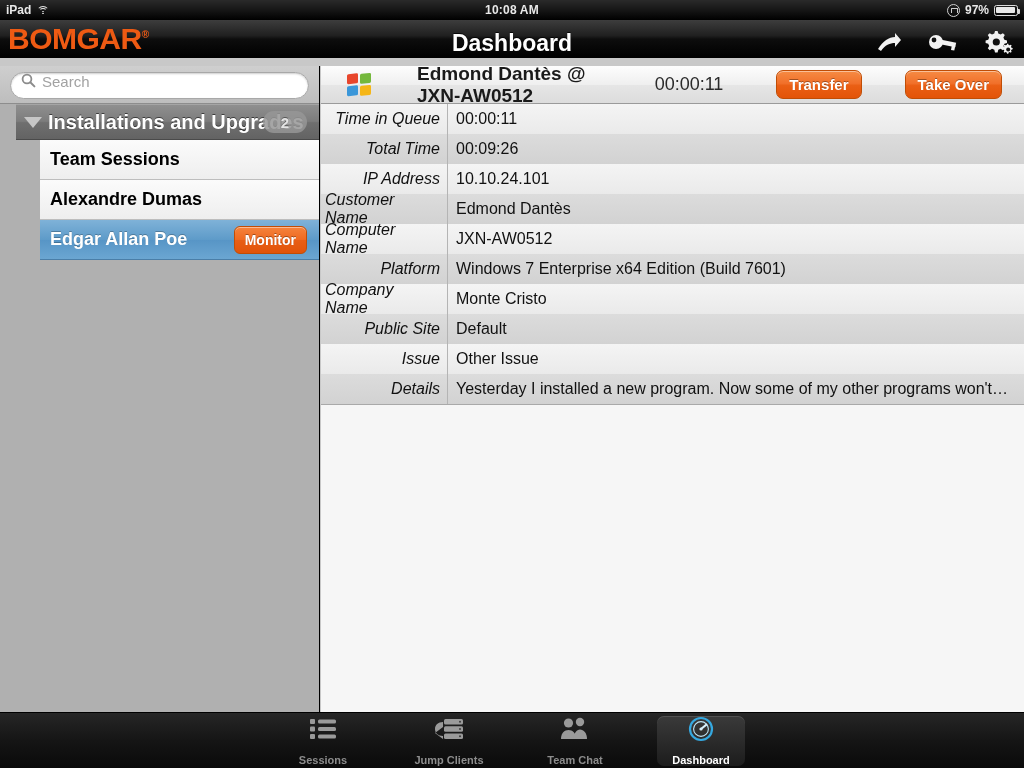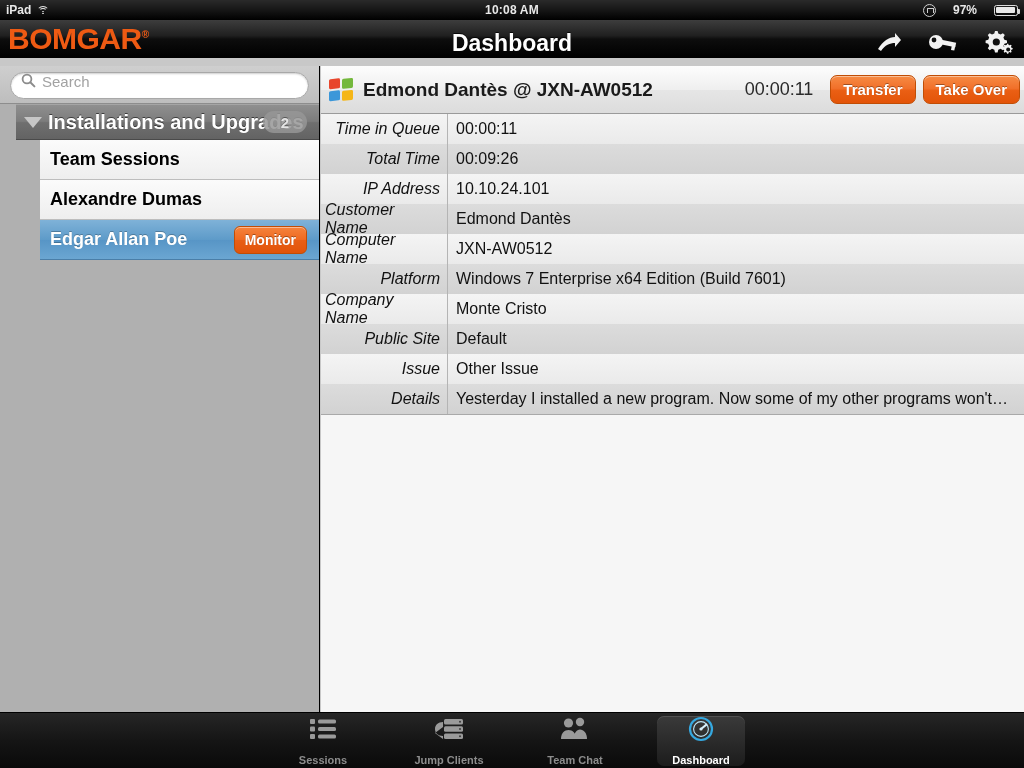"97%" #statusbar .right { gap: 17px -> 5px }
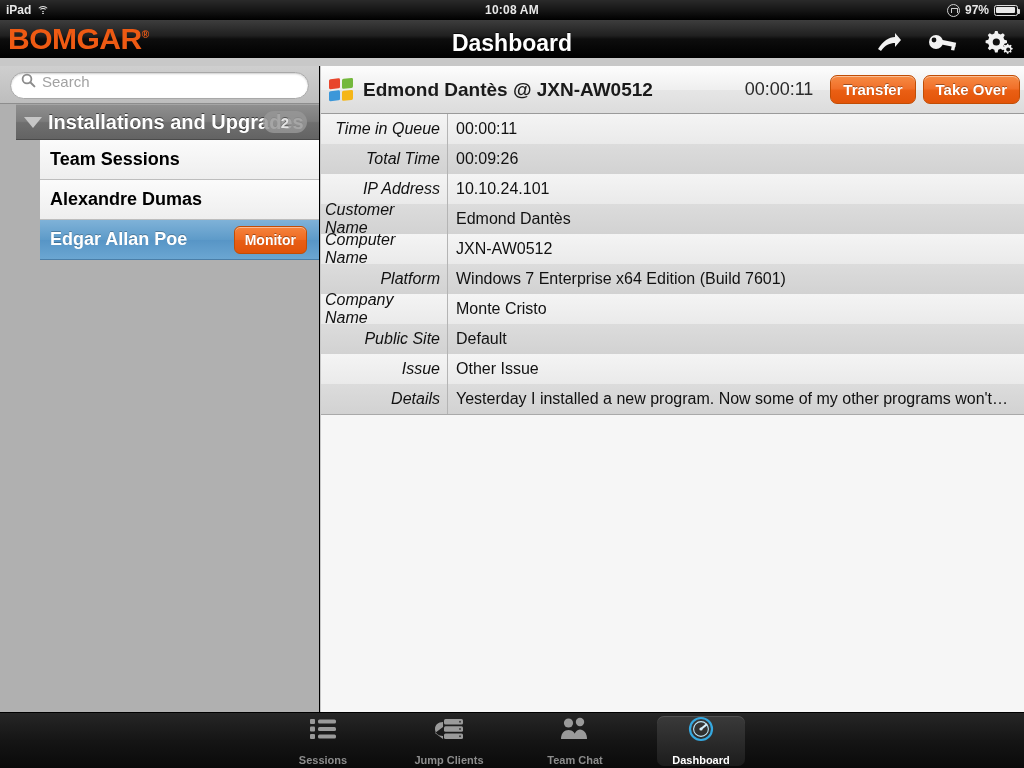"Edmond Dantès @ JXN-AW0512" #detail-header { gap: none -> 36px; height: 48px -> 38px; padding: 0 4px -> 0 22px }
